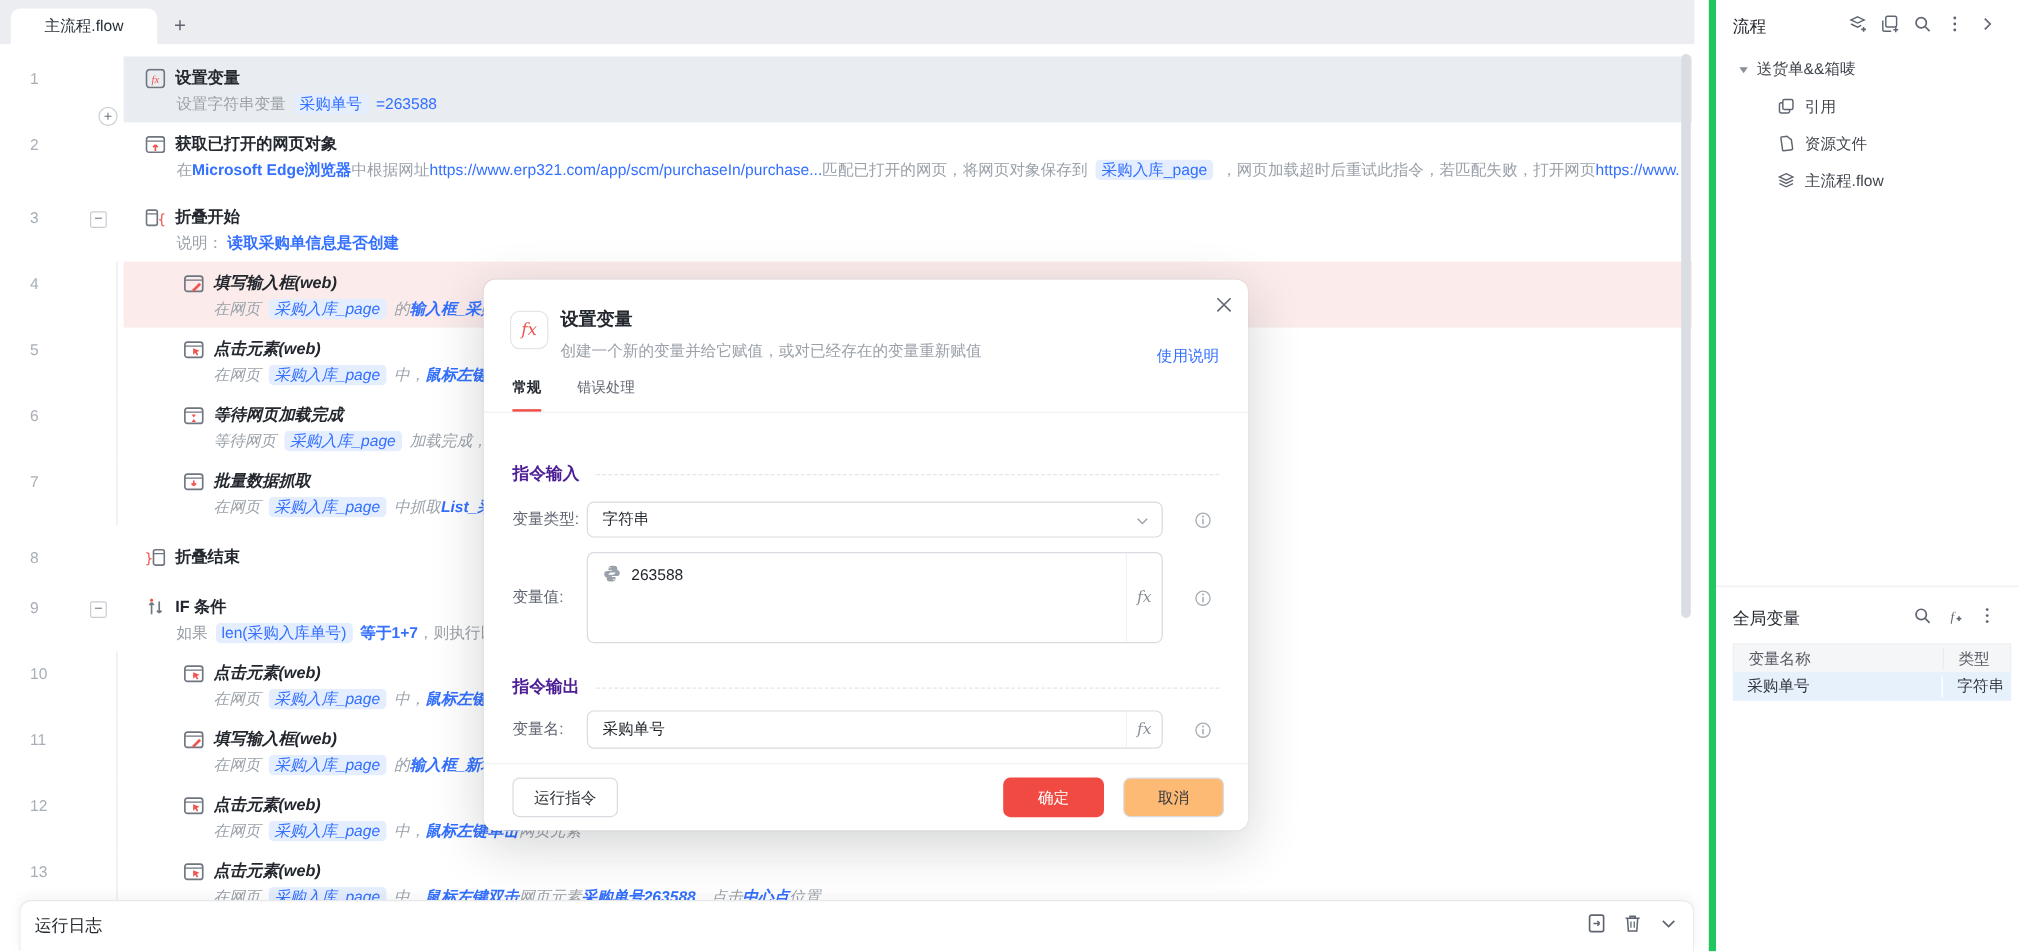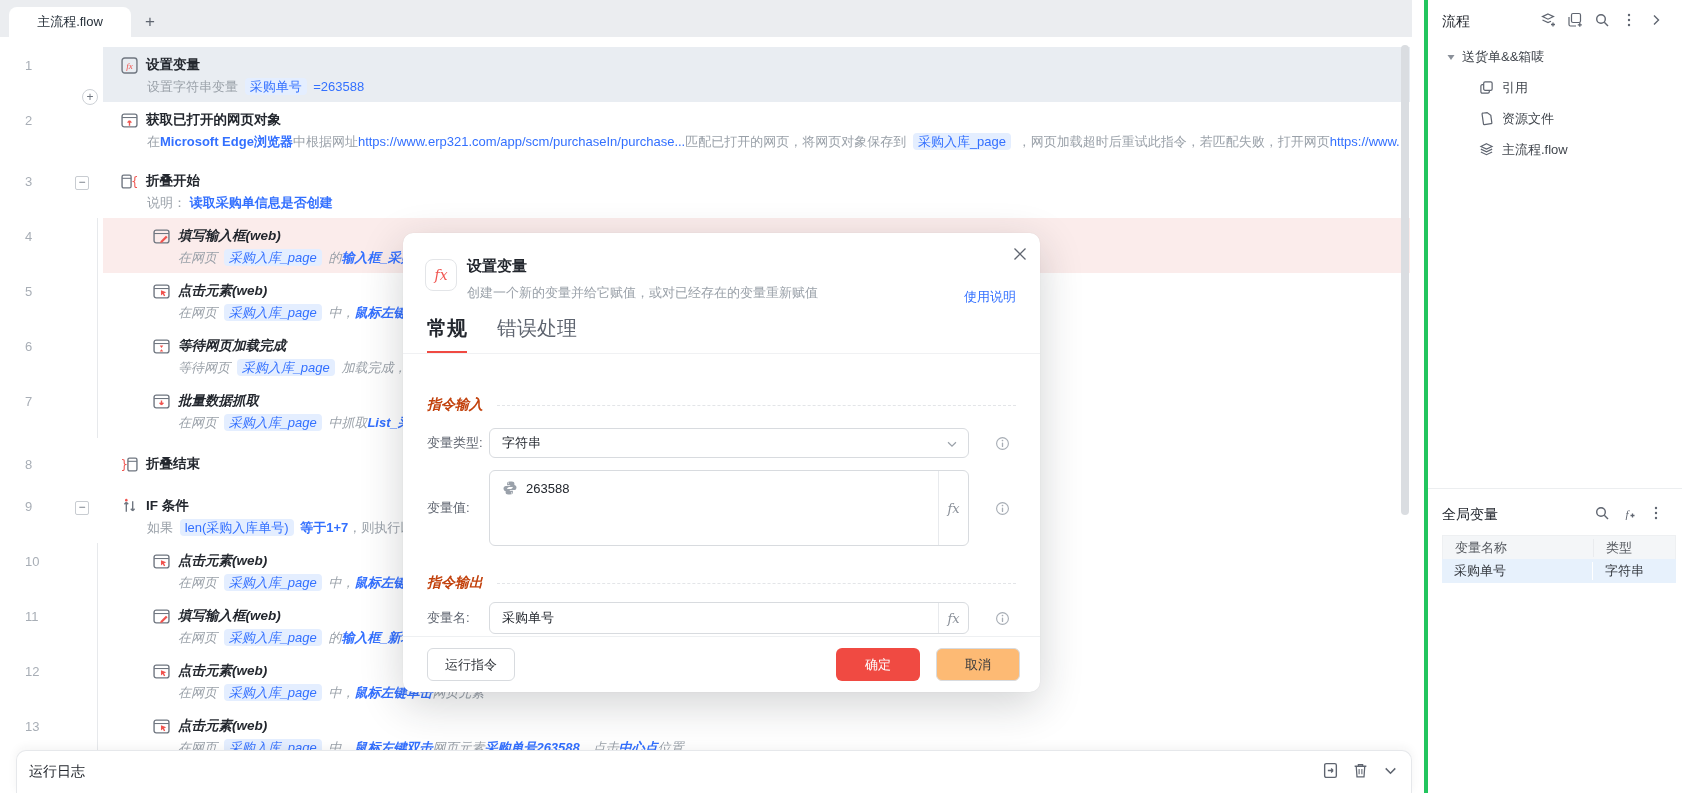"流程" .sidebar { border-left: 4px solid #22c55e -> 6px solid #22c55e }
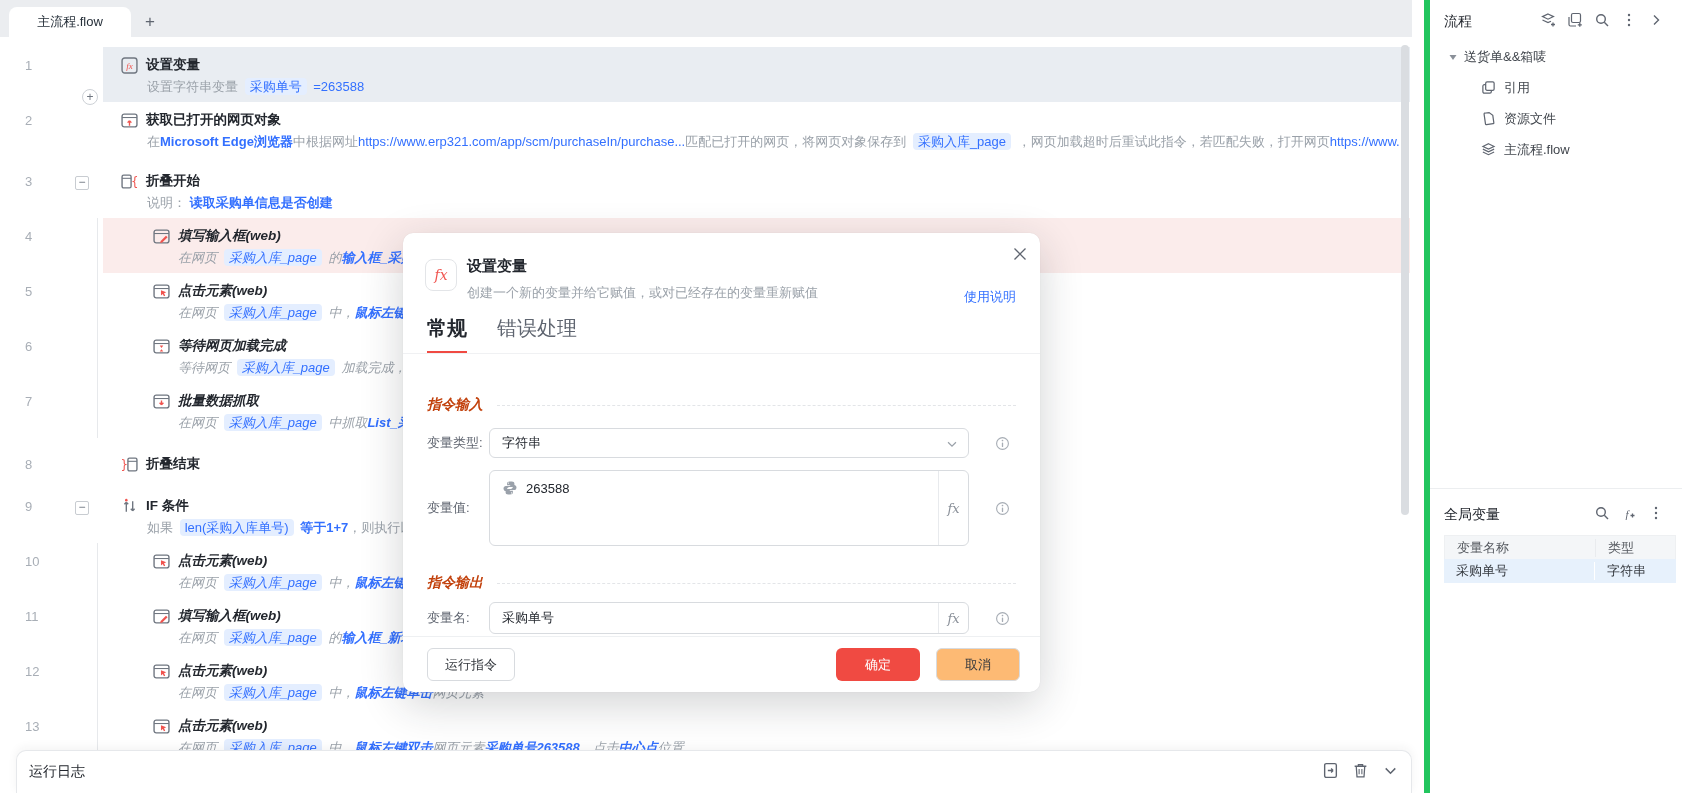"常规" .m-tab { font-size: 20px -> 12px }
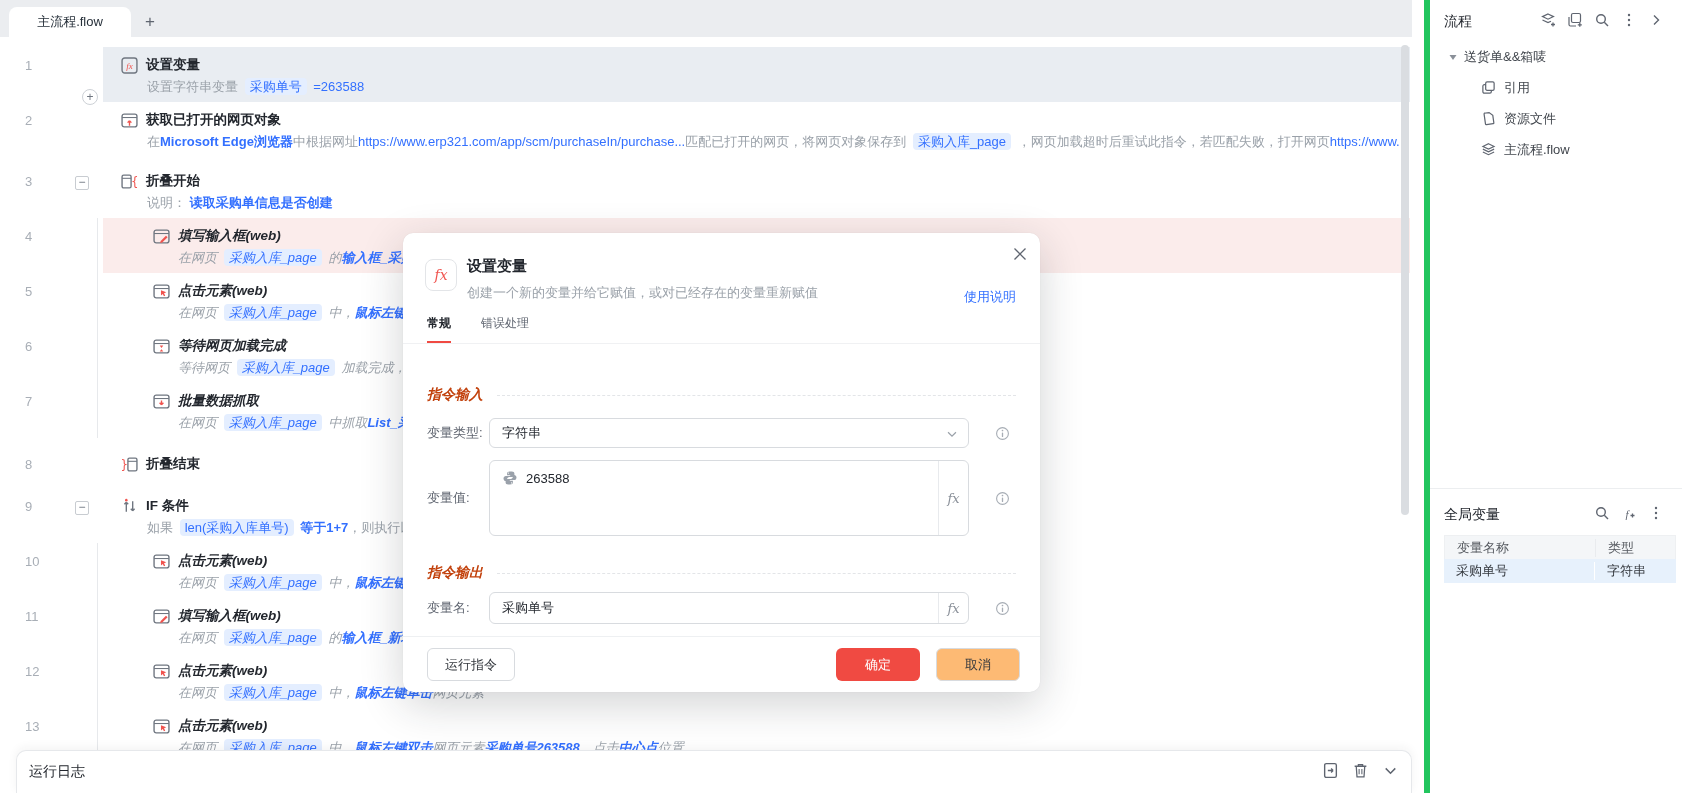"指令输入" .m-sec b { color: #c2410c -> #4c1d95; font-style: italic -> none }
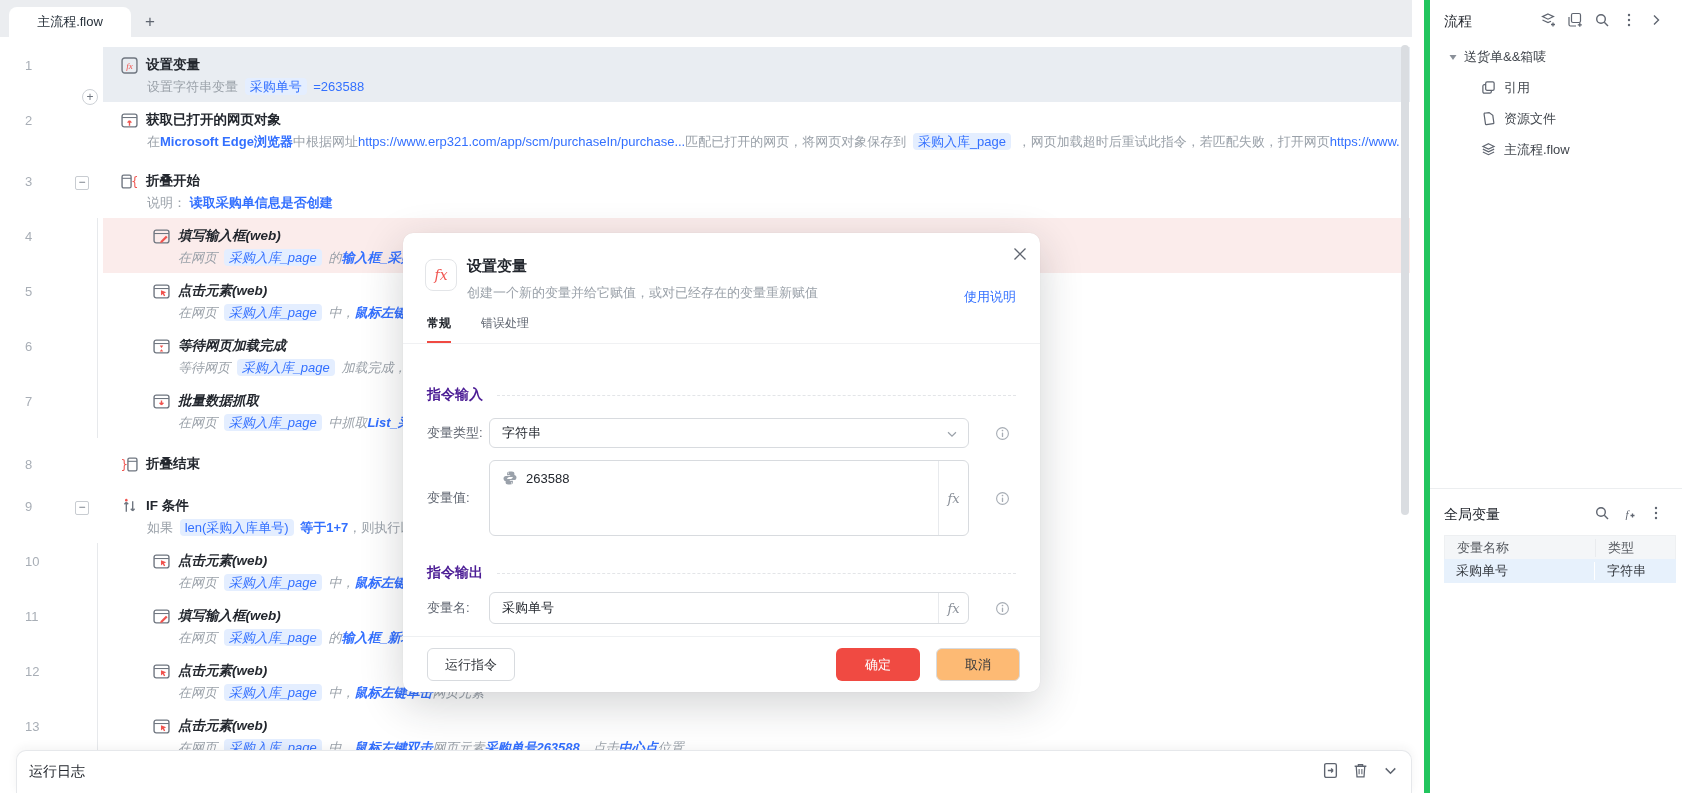"变量名称" .grow { gap: none -> 24px }
